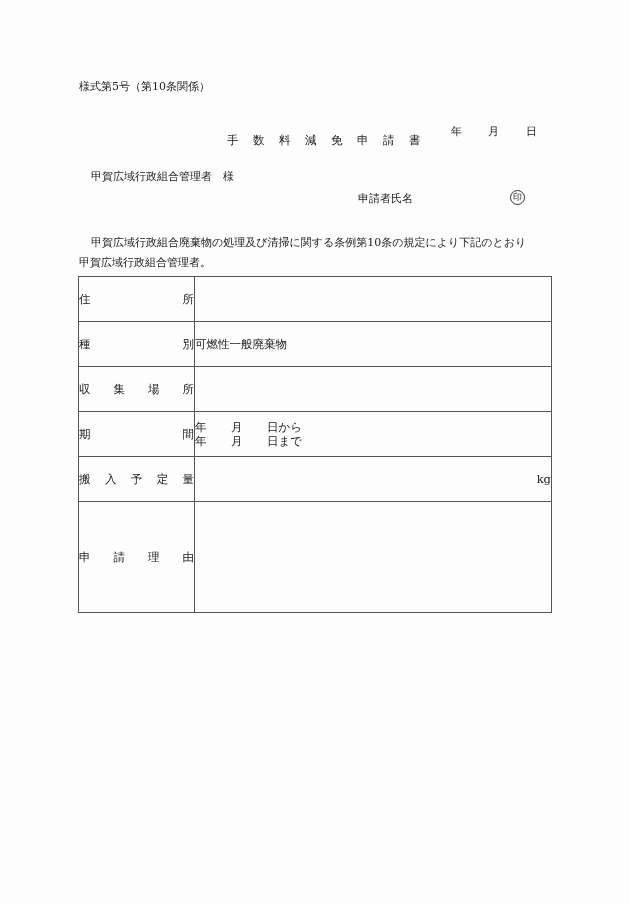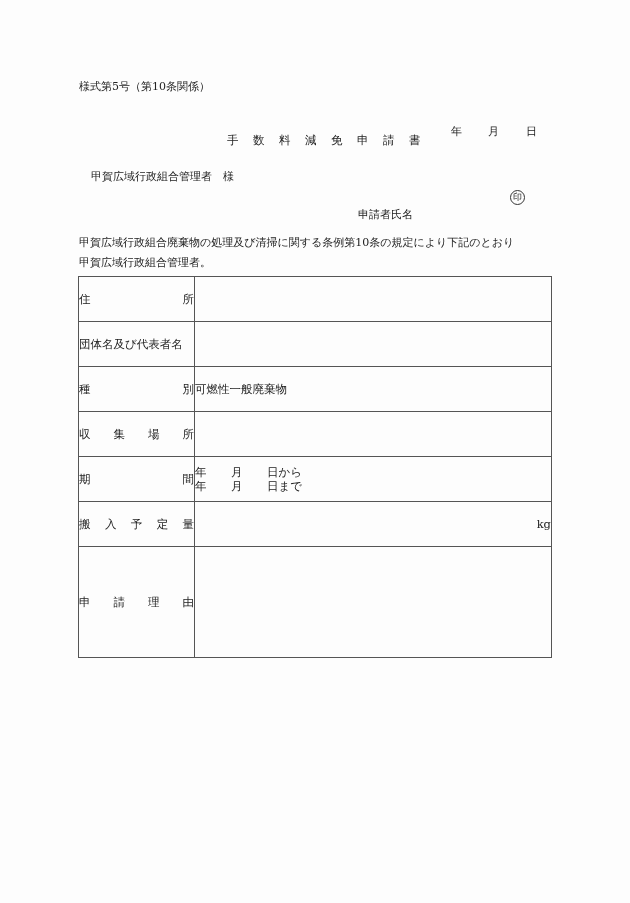"申請者氏名" #applicant-name-label { top: 208px -> 192px }
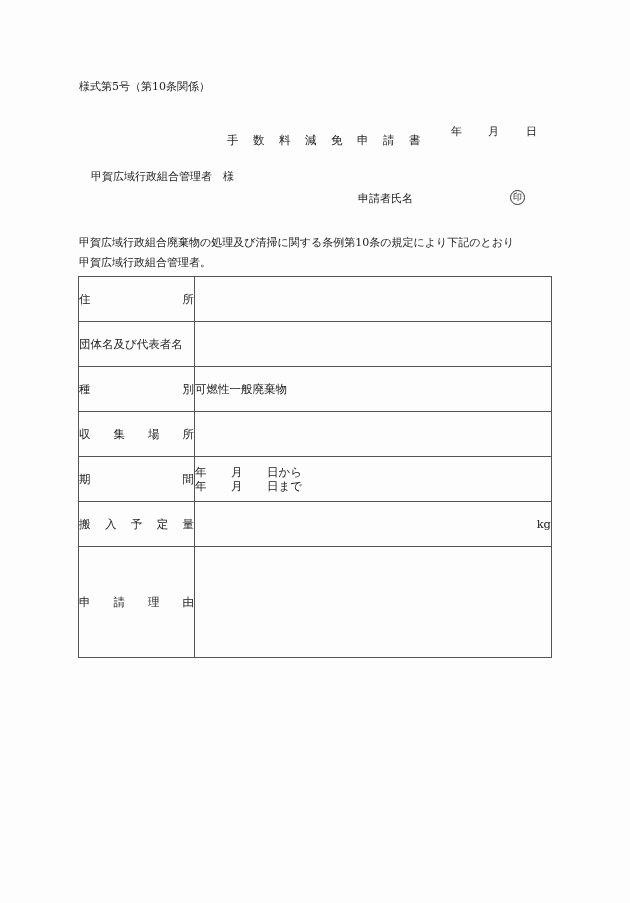"甲賀広域行政組合廃棄物の処理及び清掃に関する条例第10条の規定により下記のとおり" #body-line1 { left: 79px -> 91px }
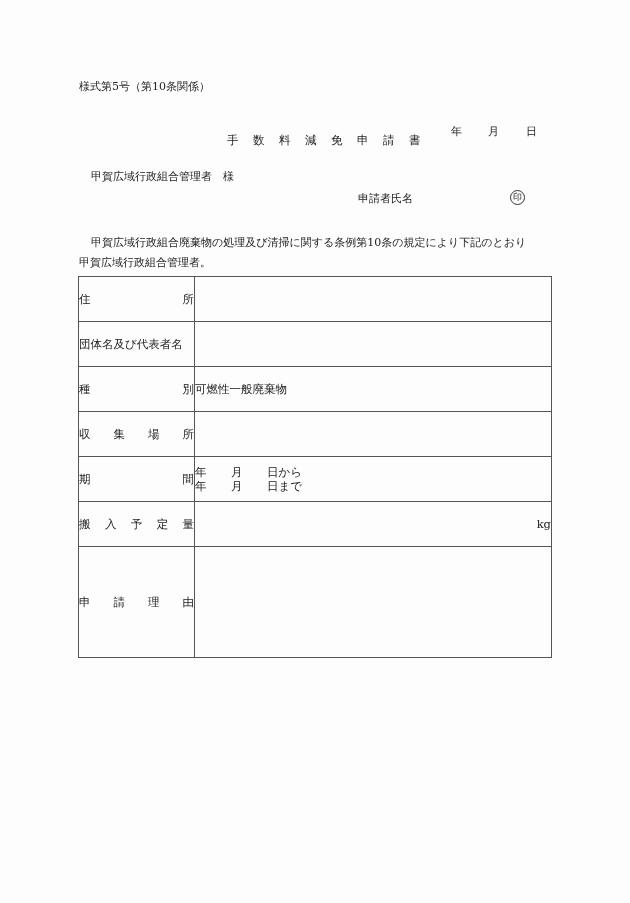"団体名及び代表者名" tr.r45 { html: <tr> <td> <div> <span>団体名及び代表者名</span> </div> </td> <td></td> </tr> -> none }
